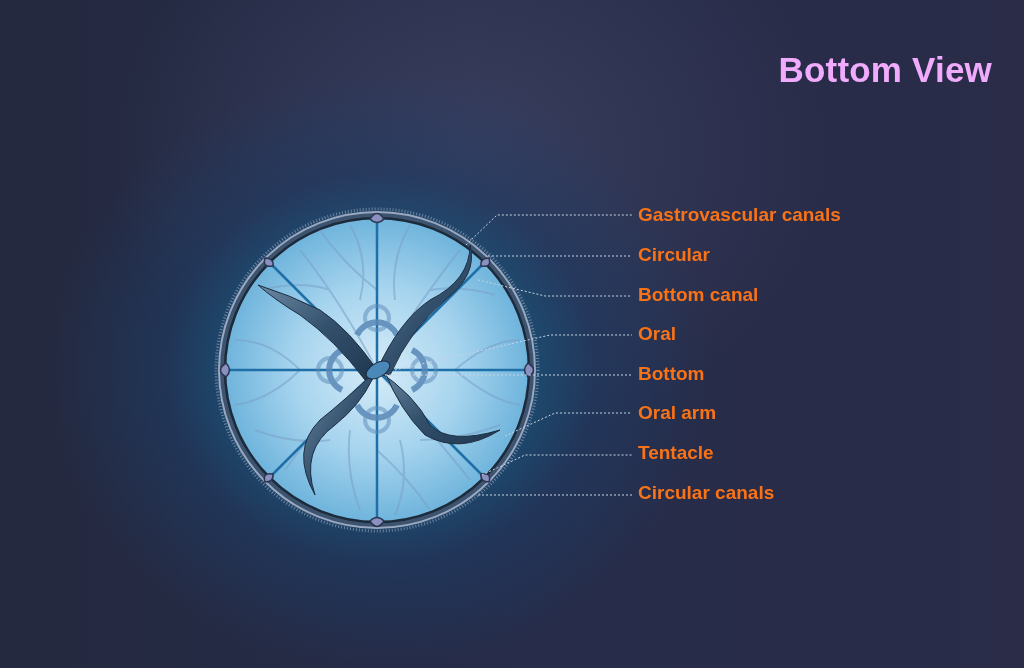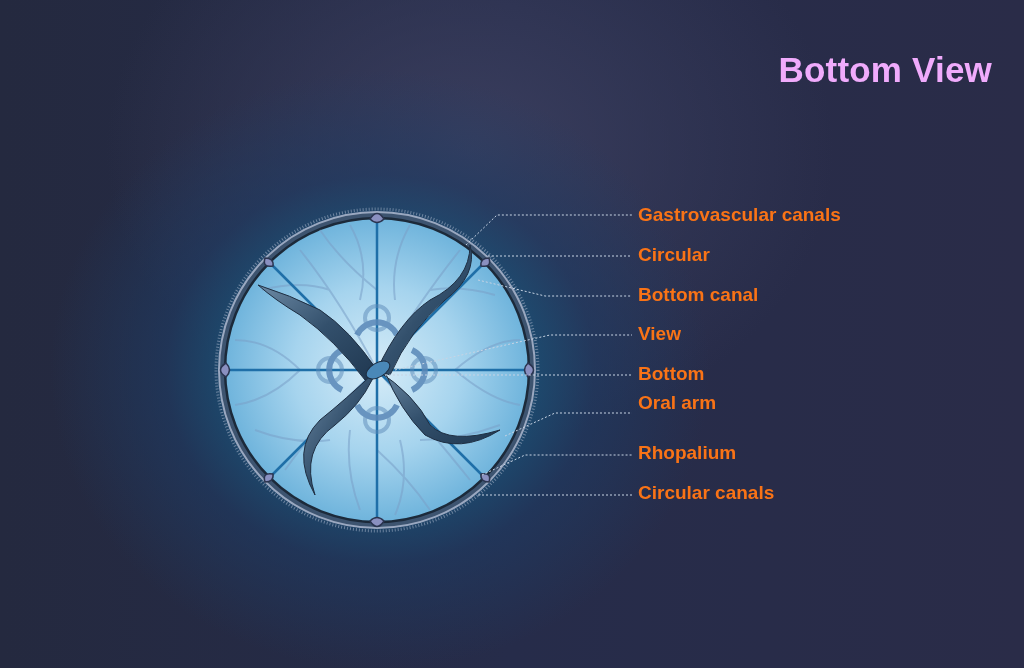"View" div.label { text: View -> Oral }
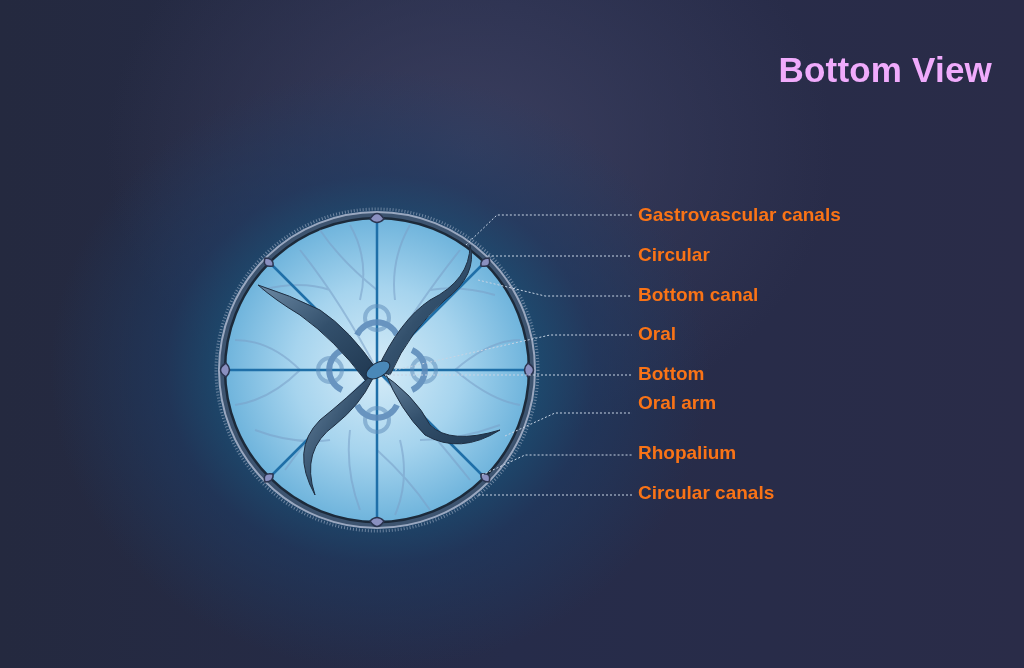"Oral arm" div.label { top: 392px -> 402px }
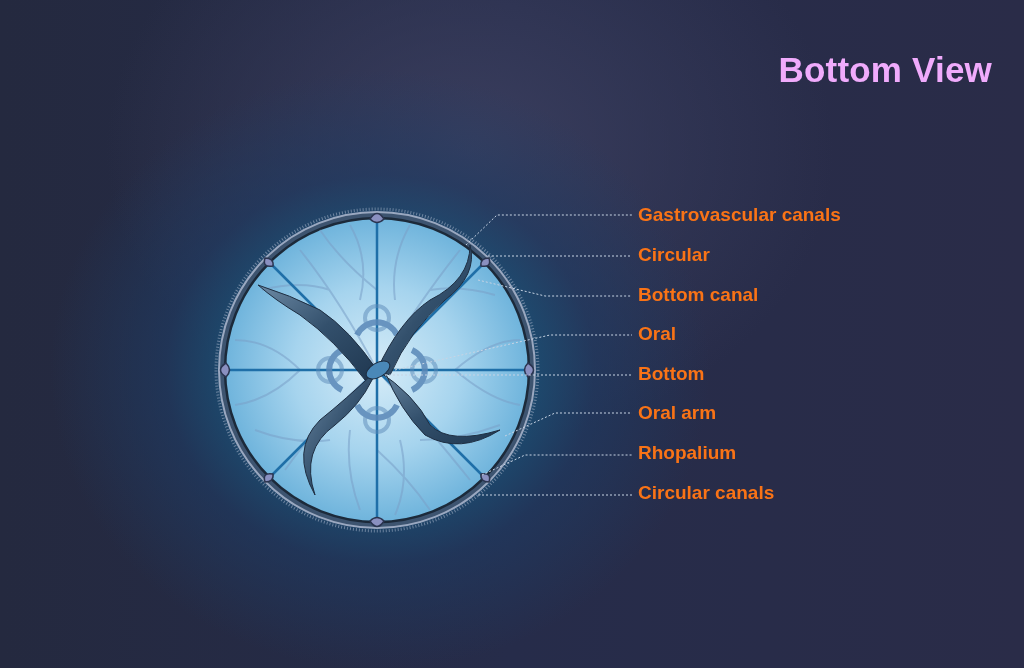"Rhopalium" div.label { text: Rhopalium -> Tentacle }
